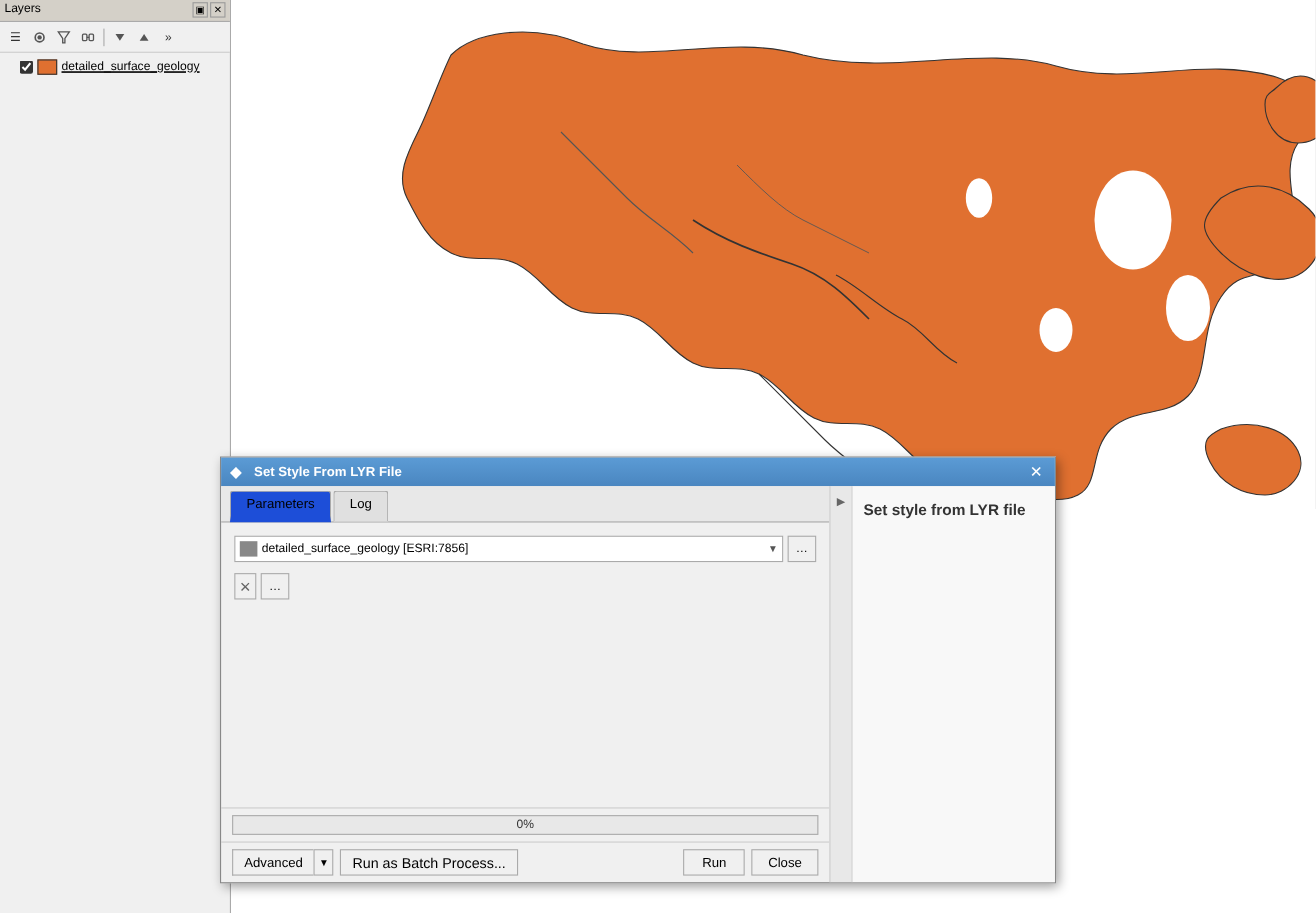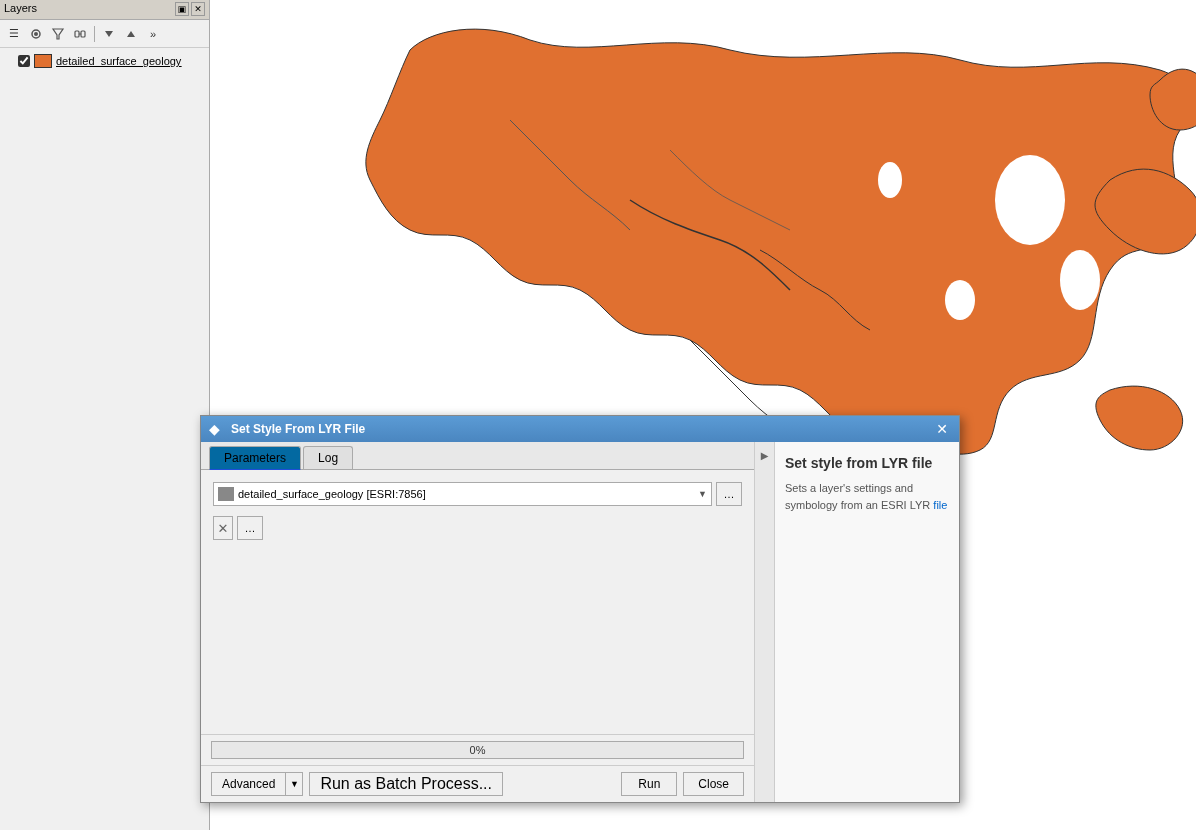"Parameters" .dialog-tab.active { background: #0369a1 -> #1d4ed8; border-bottom: 1px solid #1d4ed8 -> 6px solid #1d4ed8 }
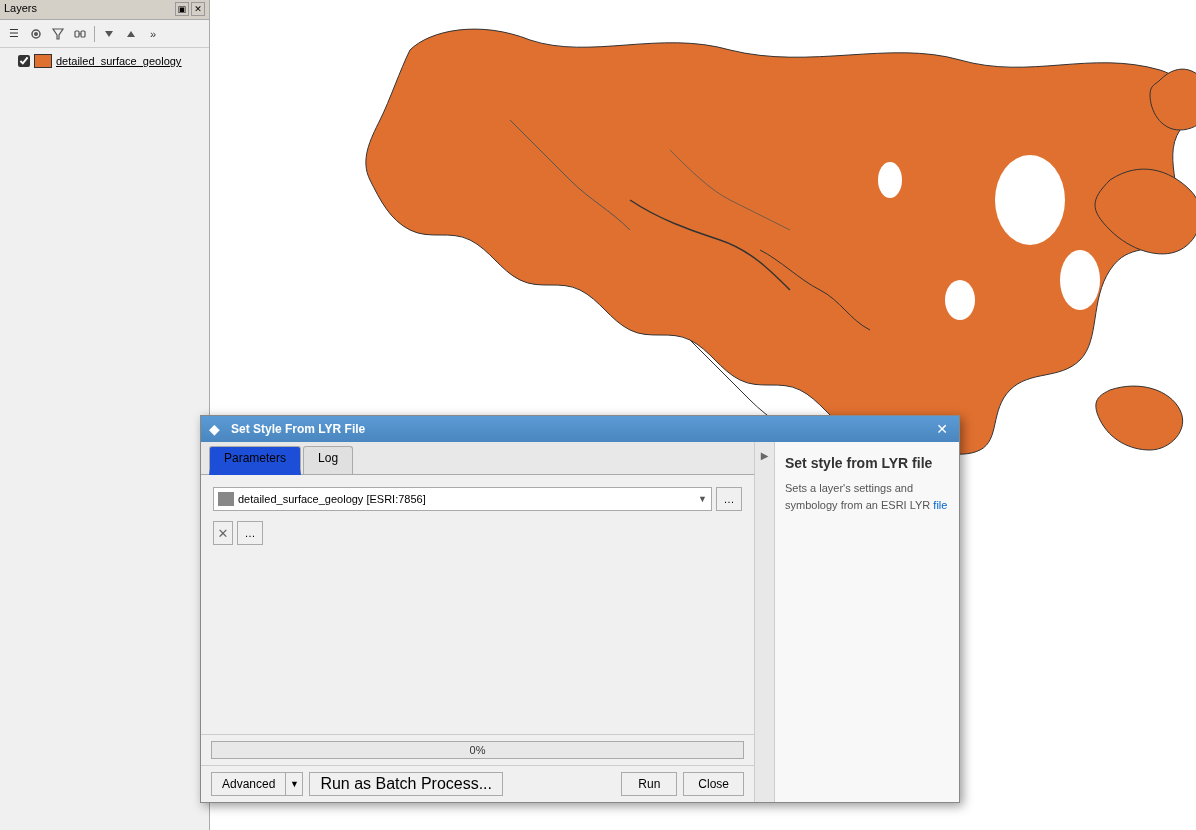"Sets a layer's settings and" div.info-desc { html: <div> <span>Sets a layer's settings and symbology from an ESRI LYR </span> <a>file</a> </div> -> none }
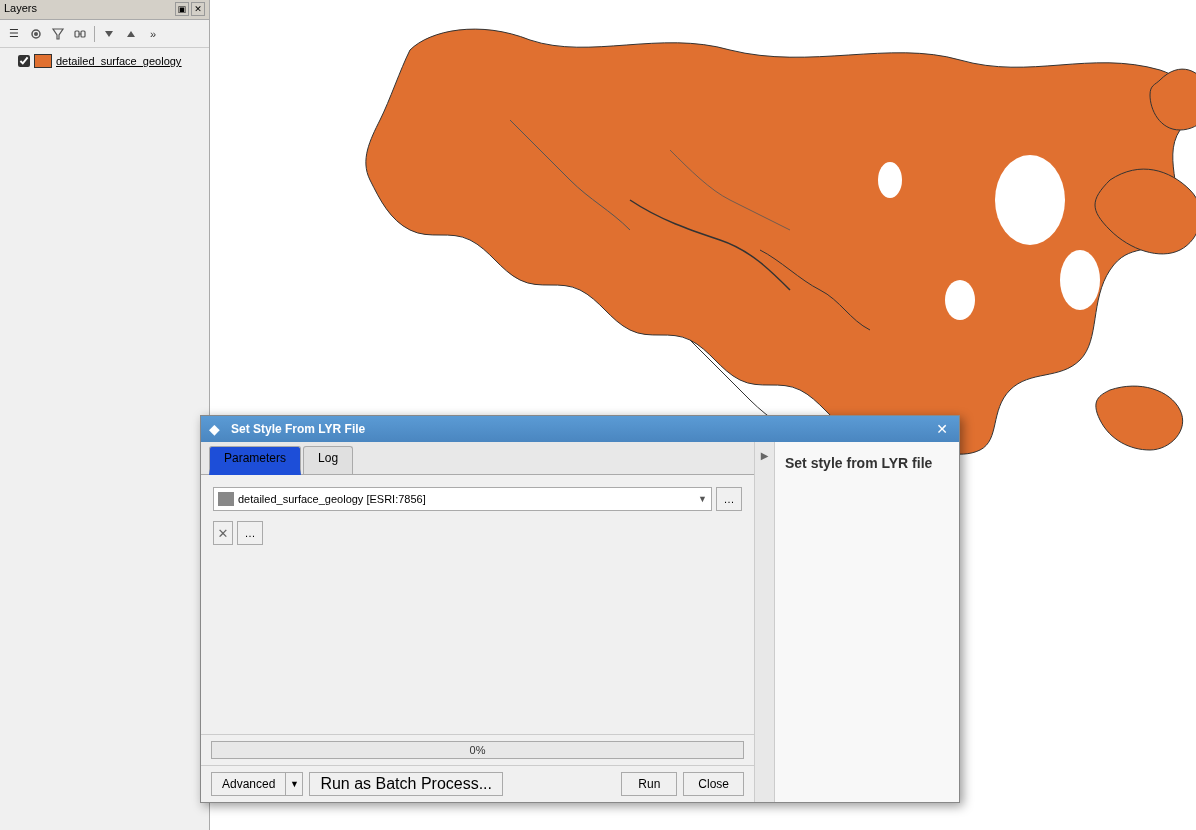"Run as Batch Process..." .batch-btn { font-size: 16px -> 13px }
